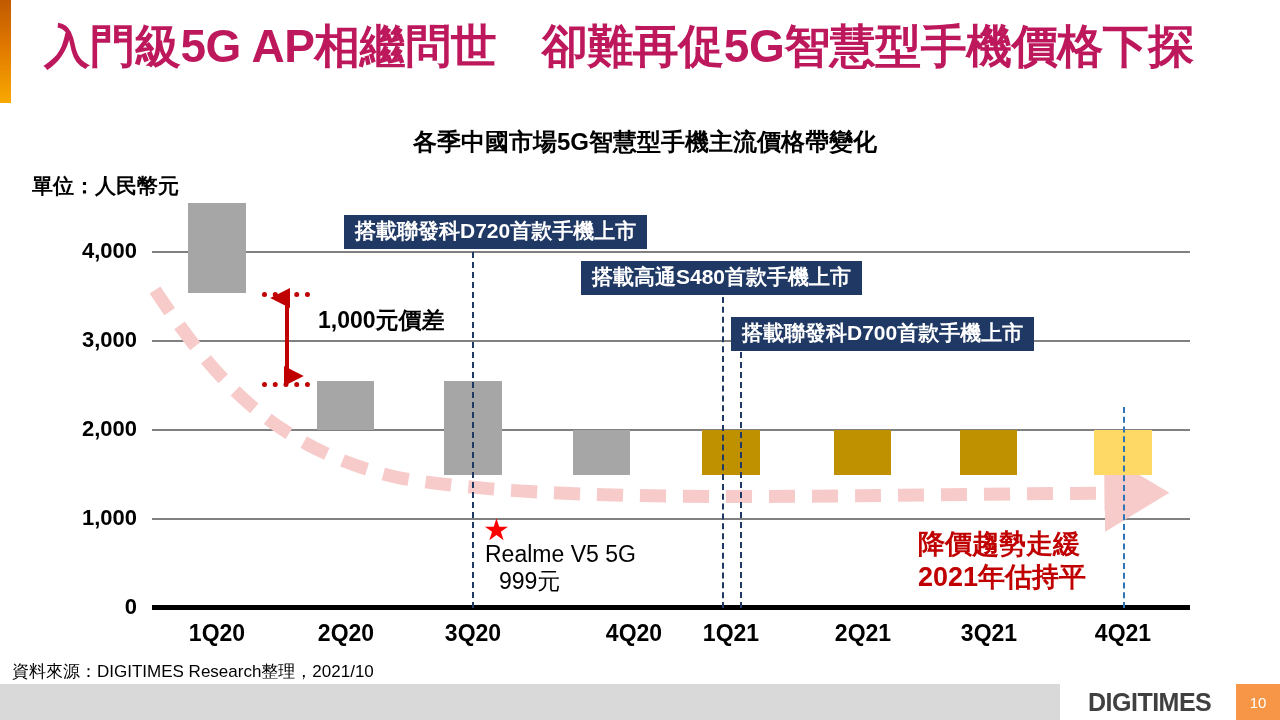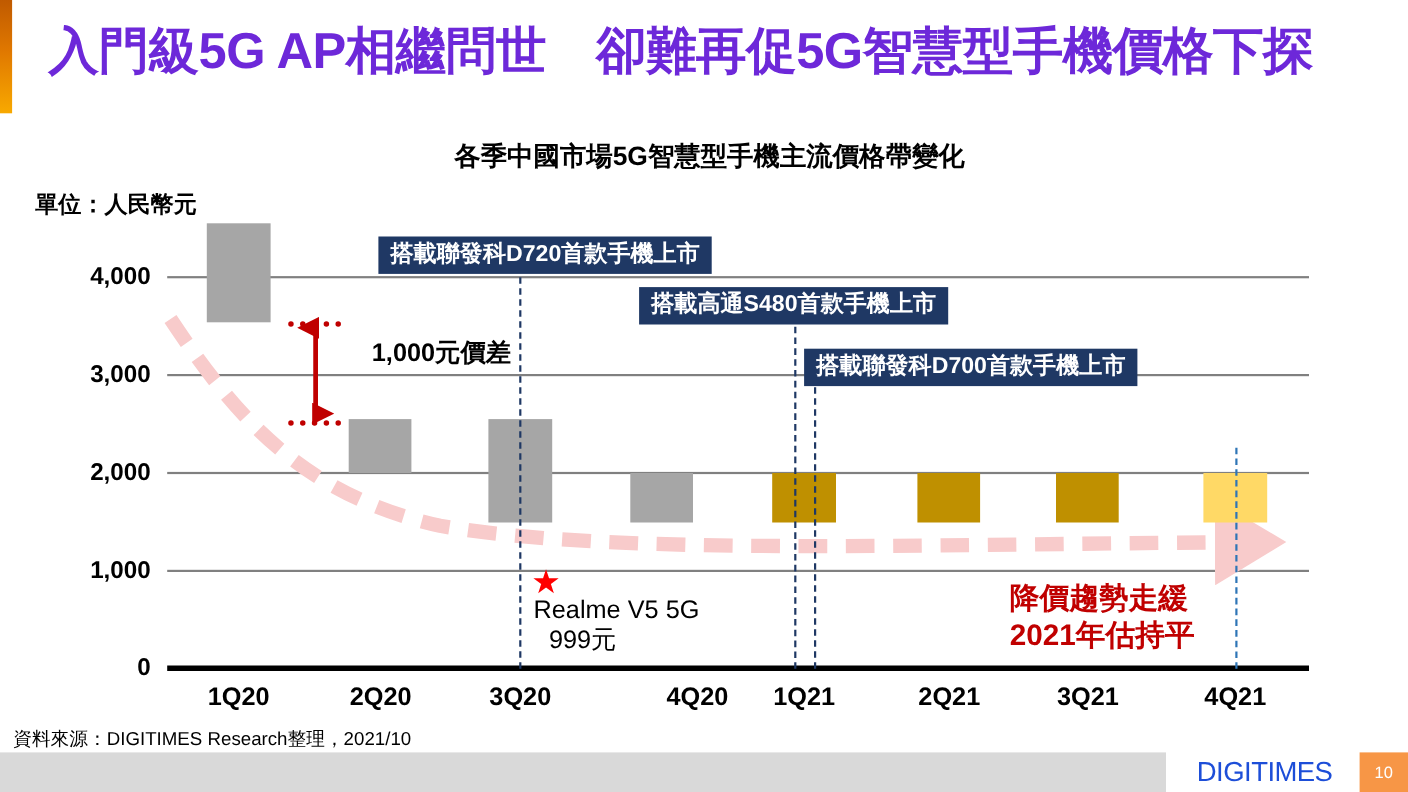"入門級5G AP相繼問世 卻難再促5G智慧型手機價格下探" .headline { color: #6d28d9 -> #be185d }
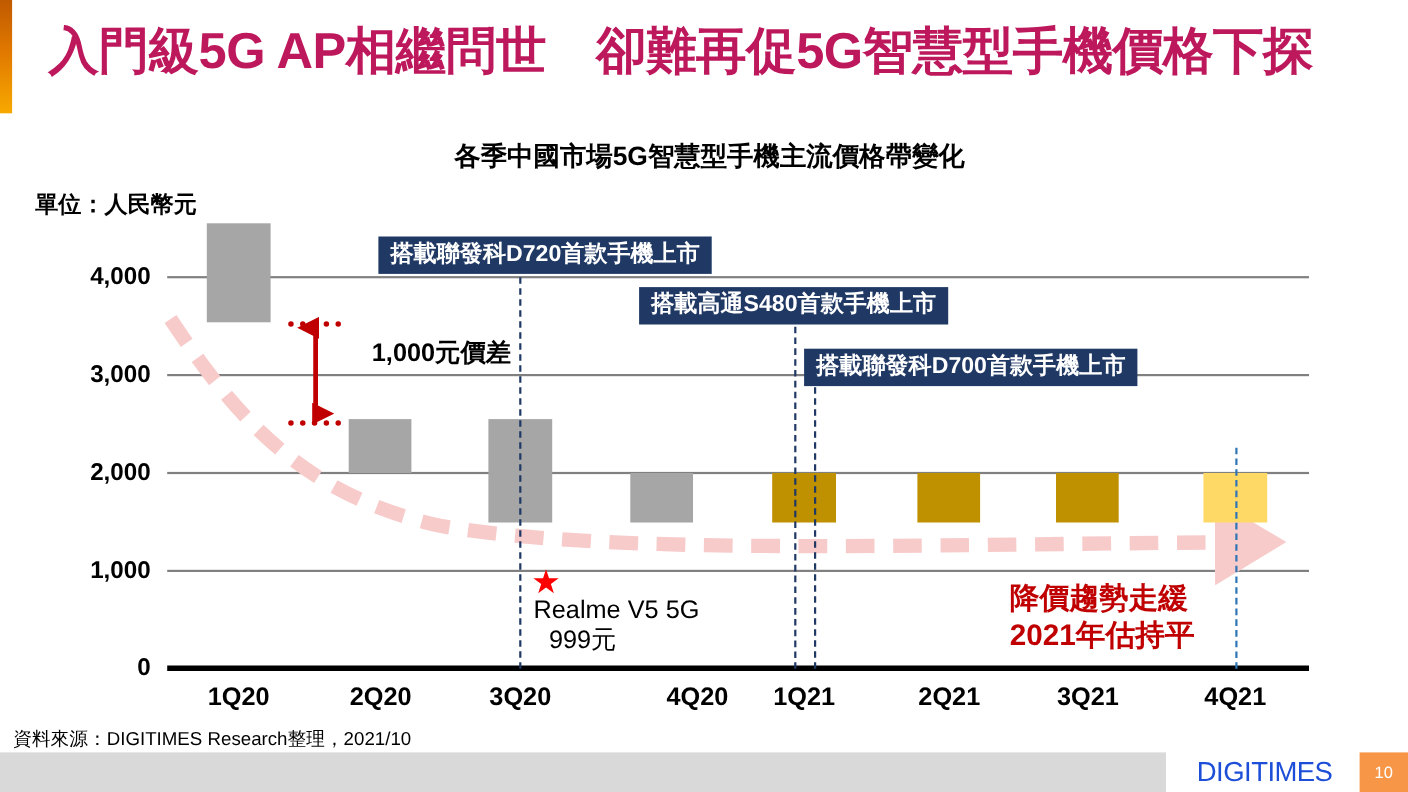"1,000元價差" .gap-text { margin-left: 20px -> none }
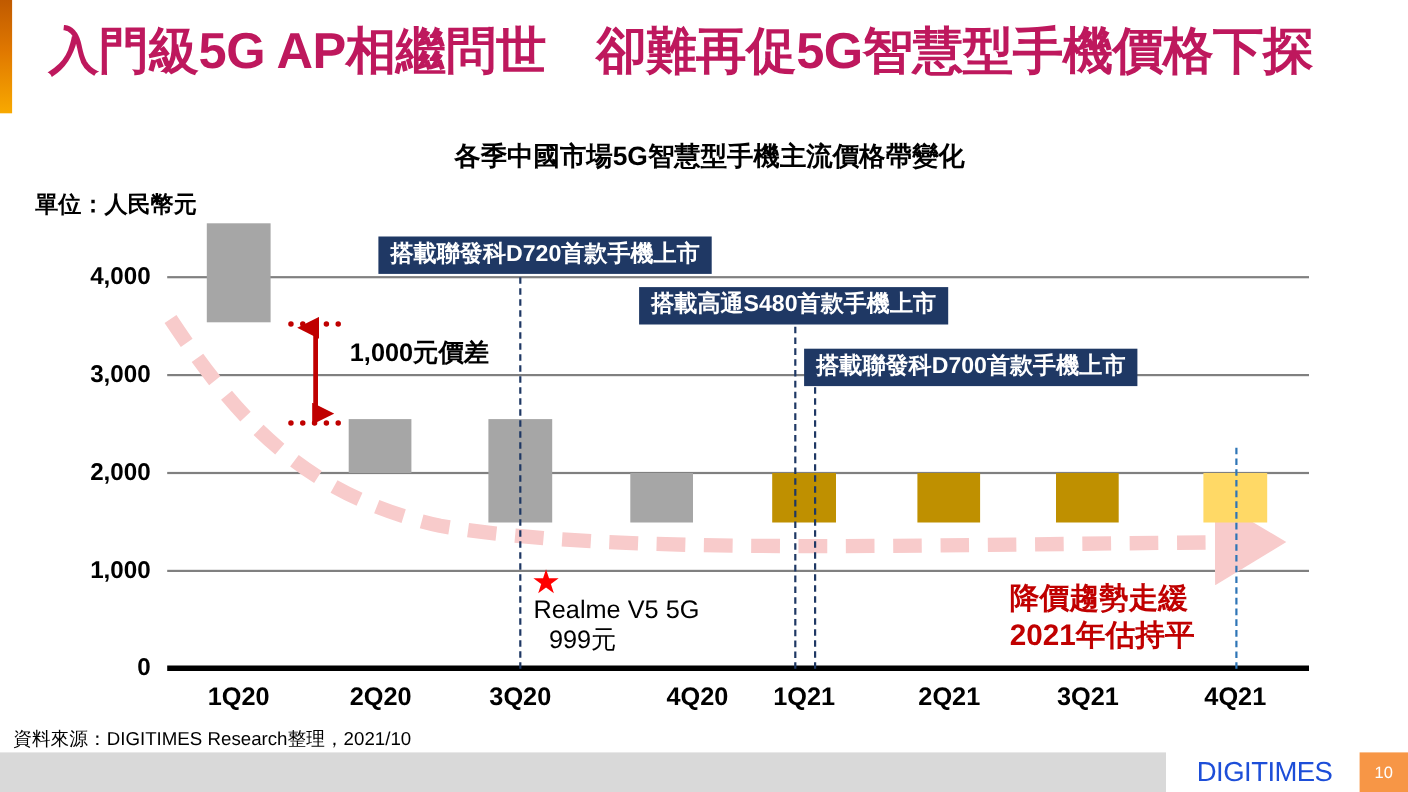"DIGITIMES" .footer-logo { color: #1d4ed8 -> #404040; font-weight: normal -> bold }
